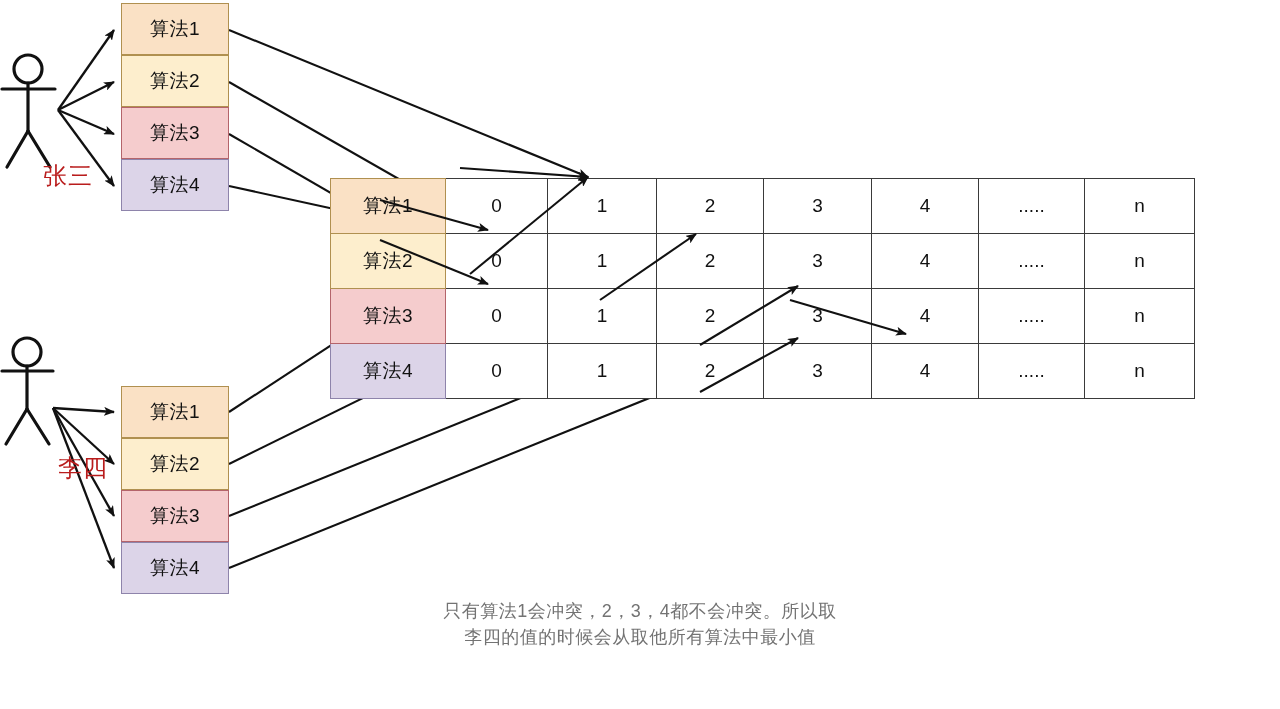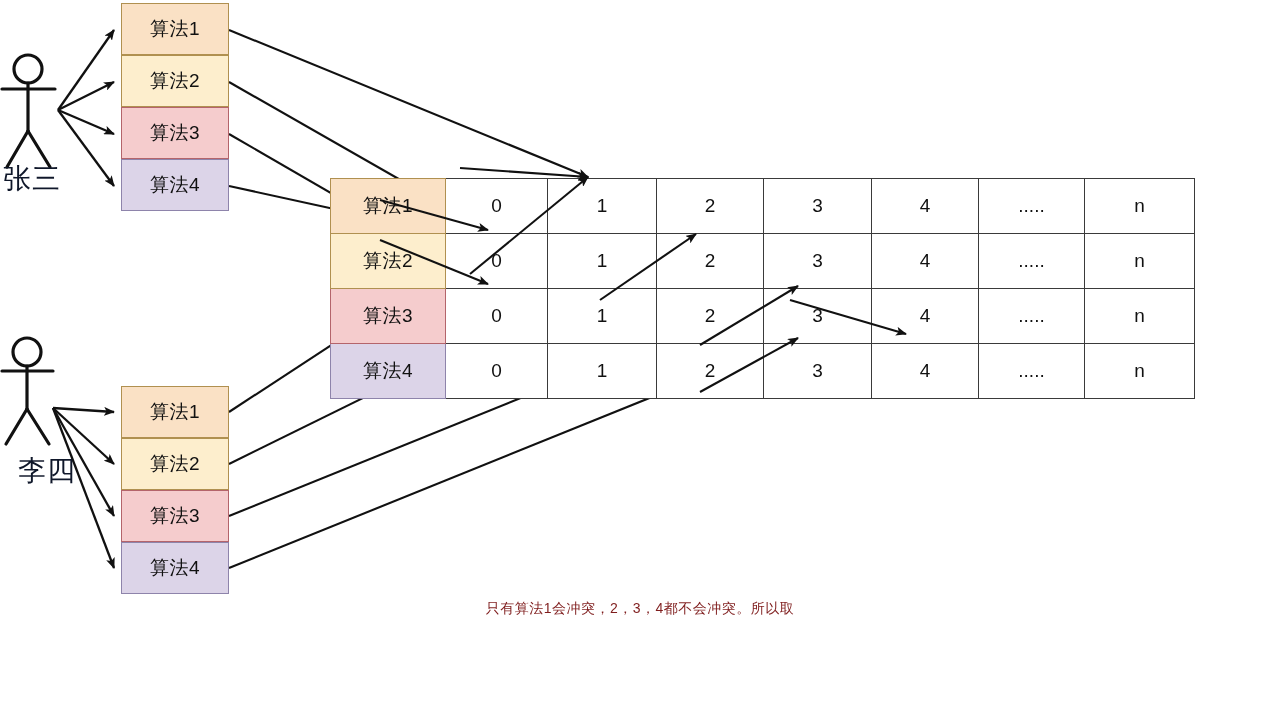"张三" .person-label { color: #0f172a -> #b91c1c; font-size: 28px -> 24px; margin-left: none -> 40px }
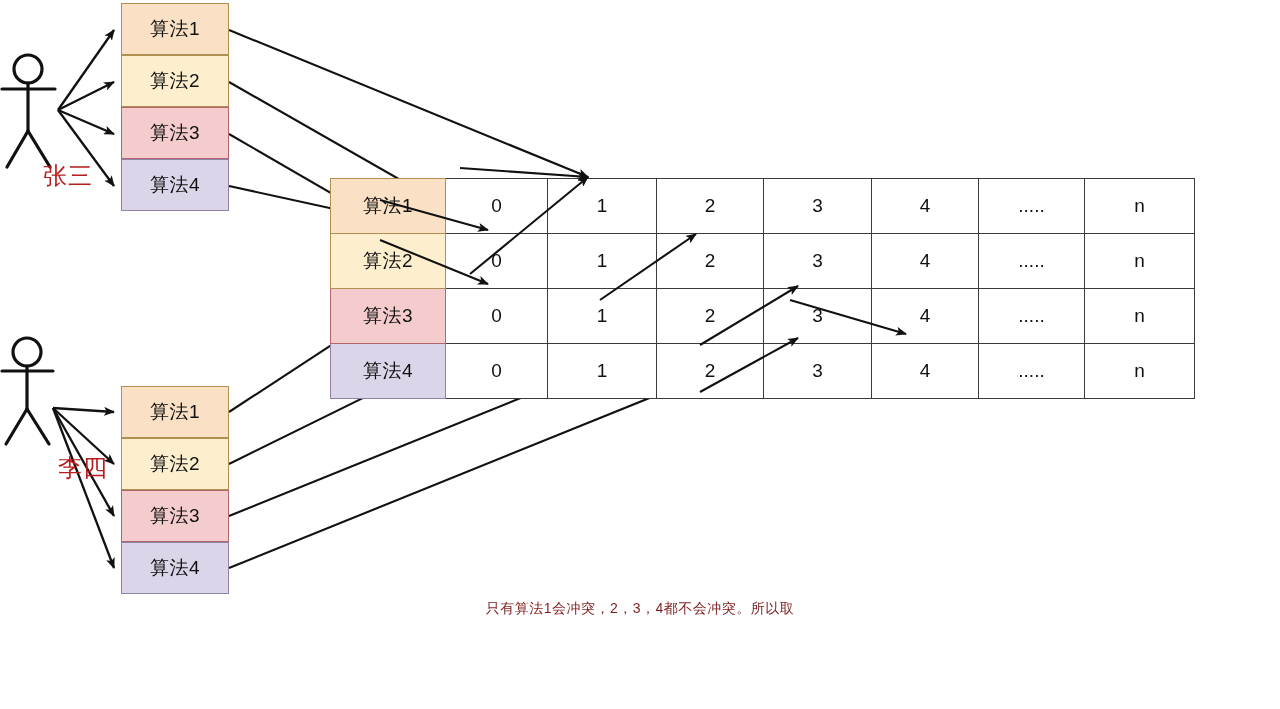"只有算法1会冲突，2，3，4都不会冲突。所以取" .caption { color: #7f1d1d -> #737373; font-size: 14px -> 18px }
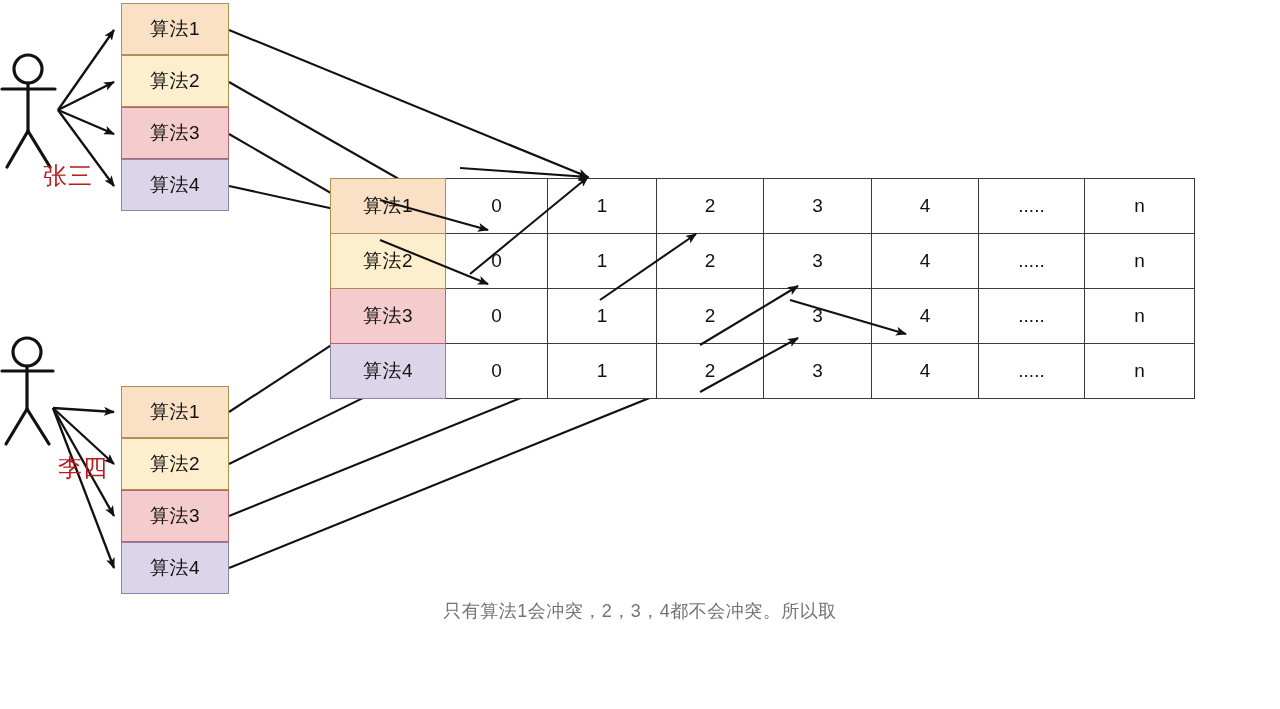"李四的值的时候会从取他所有算法中最小值" div { html: none -> <div>李四的值的时候会从取他所有算法中最小值</div> }
